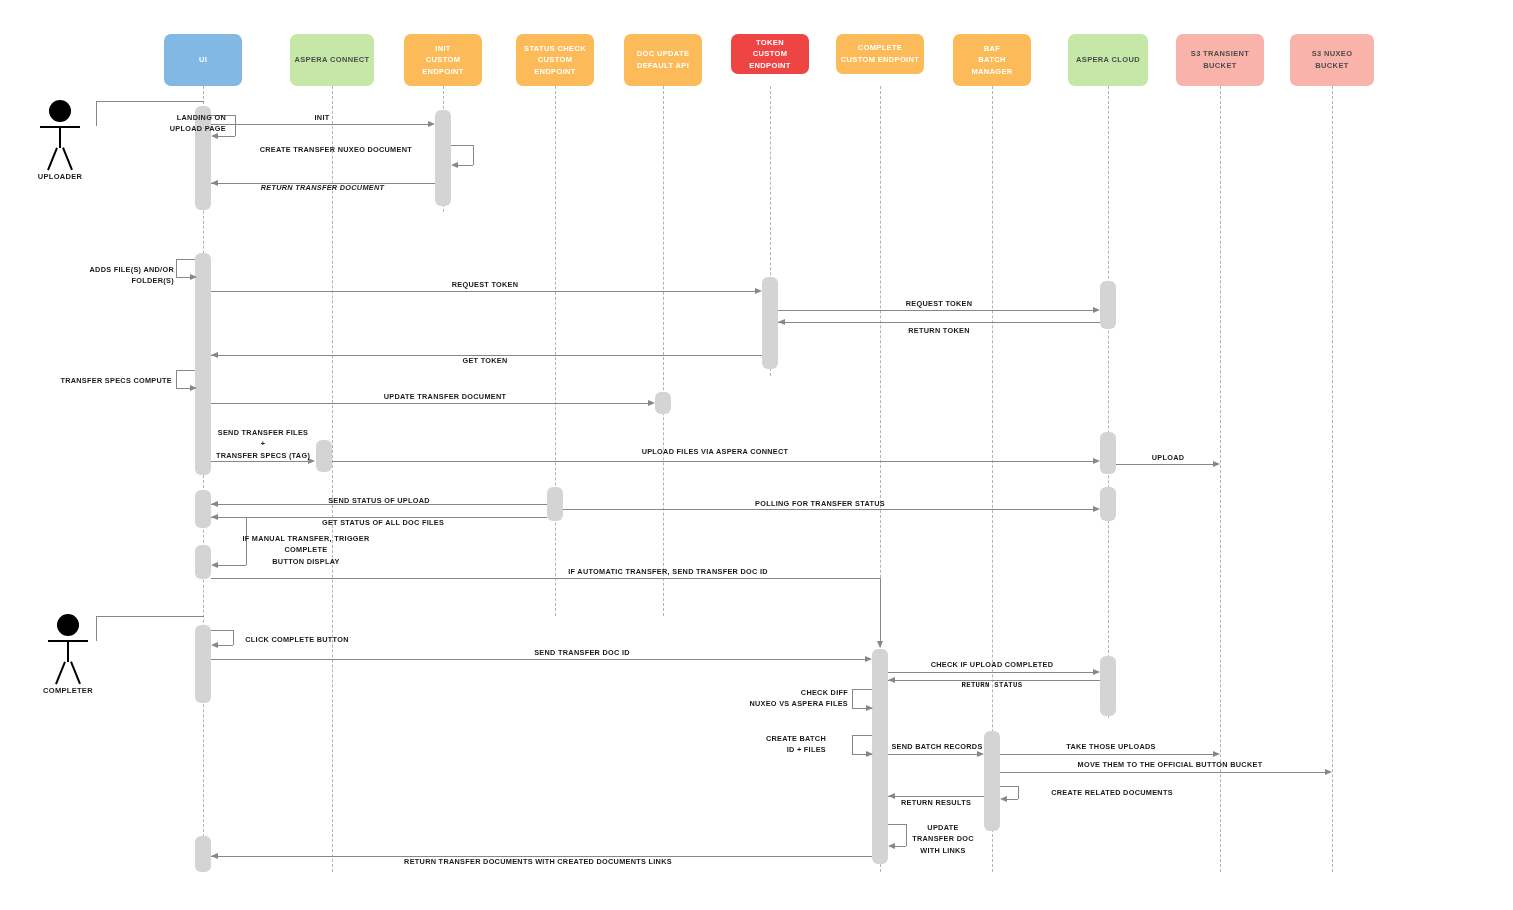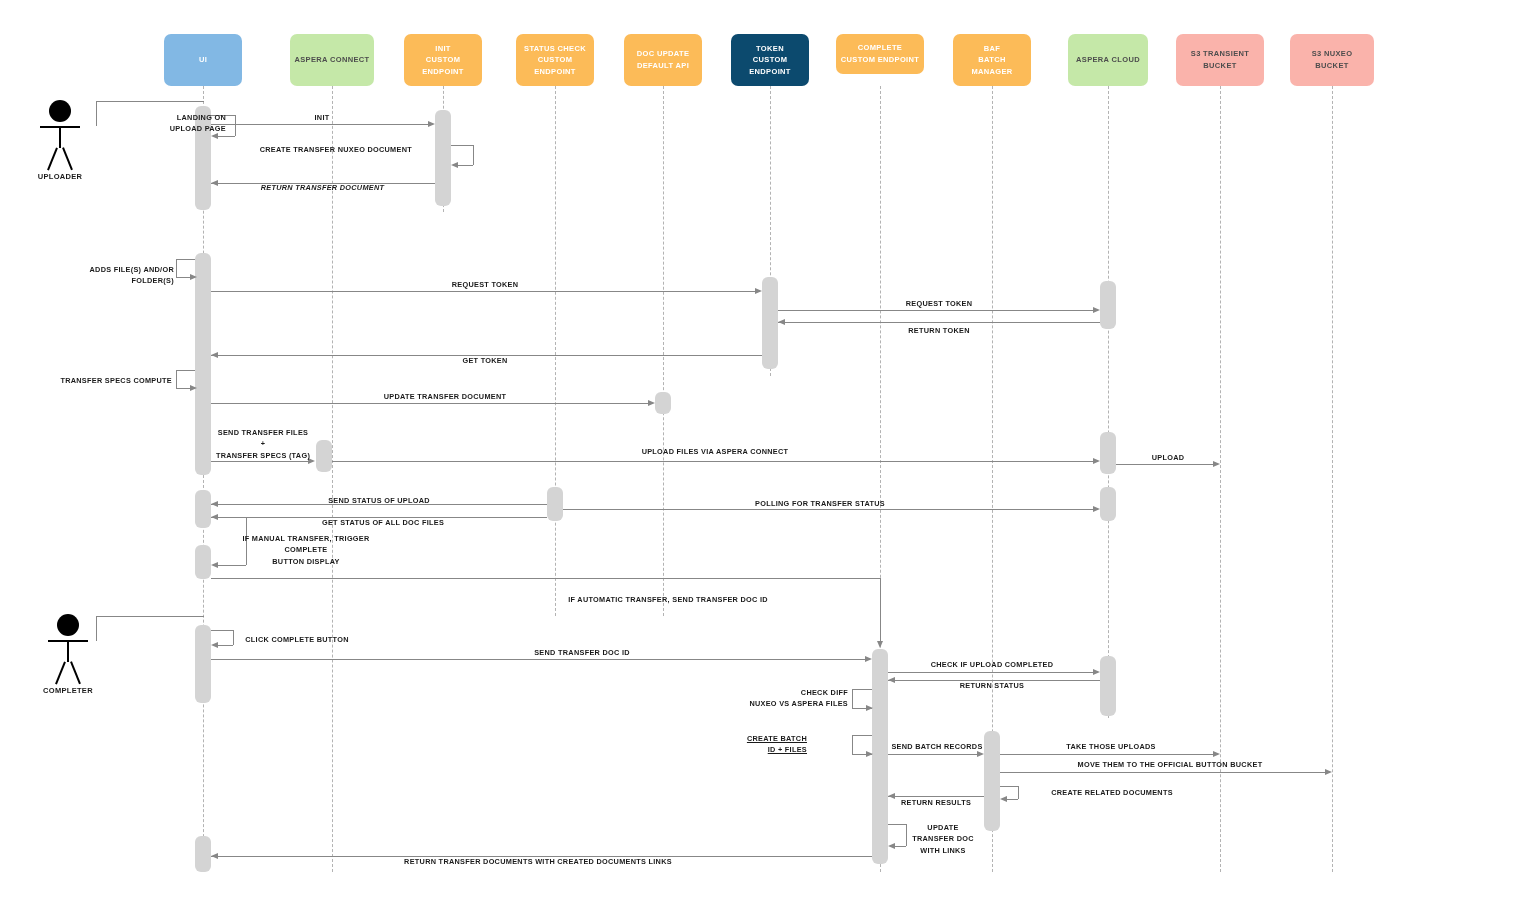"TOKEN" div.lifeline-head { background: #0c4a6e -> #ef4444; height: 52px -> 40px }
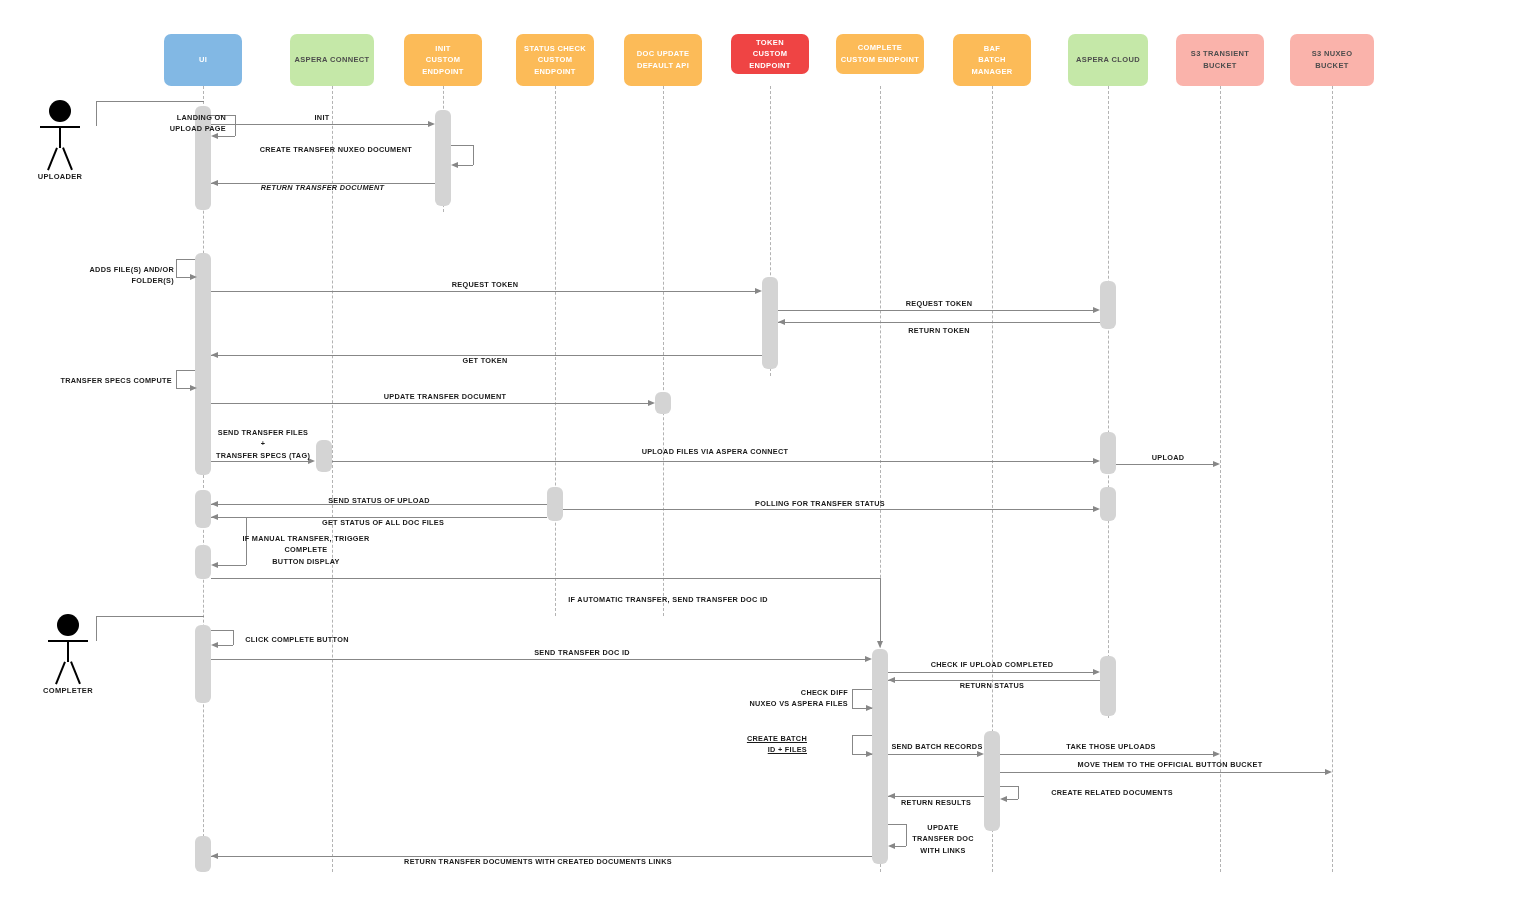"IF AUTOMATIC TRANSFER, SEND TRANSFER" div.msg-label { margin-top: 28px -> none }
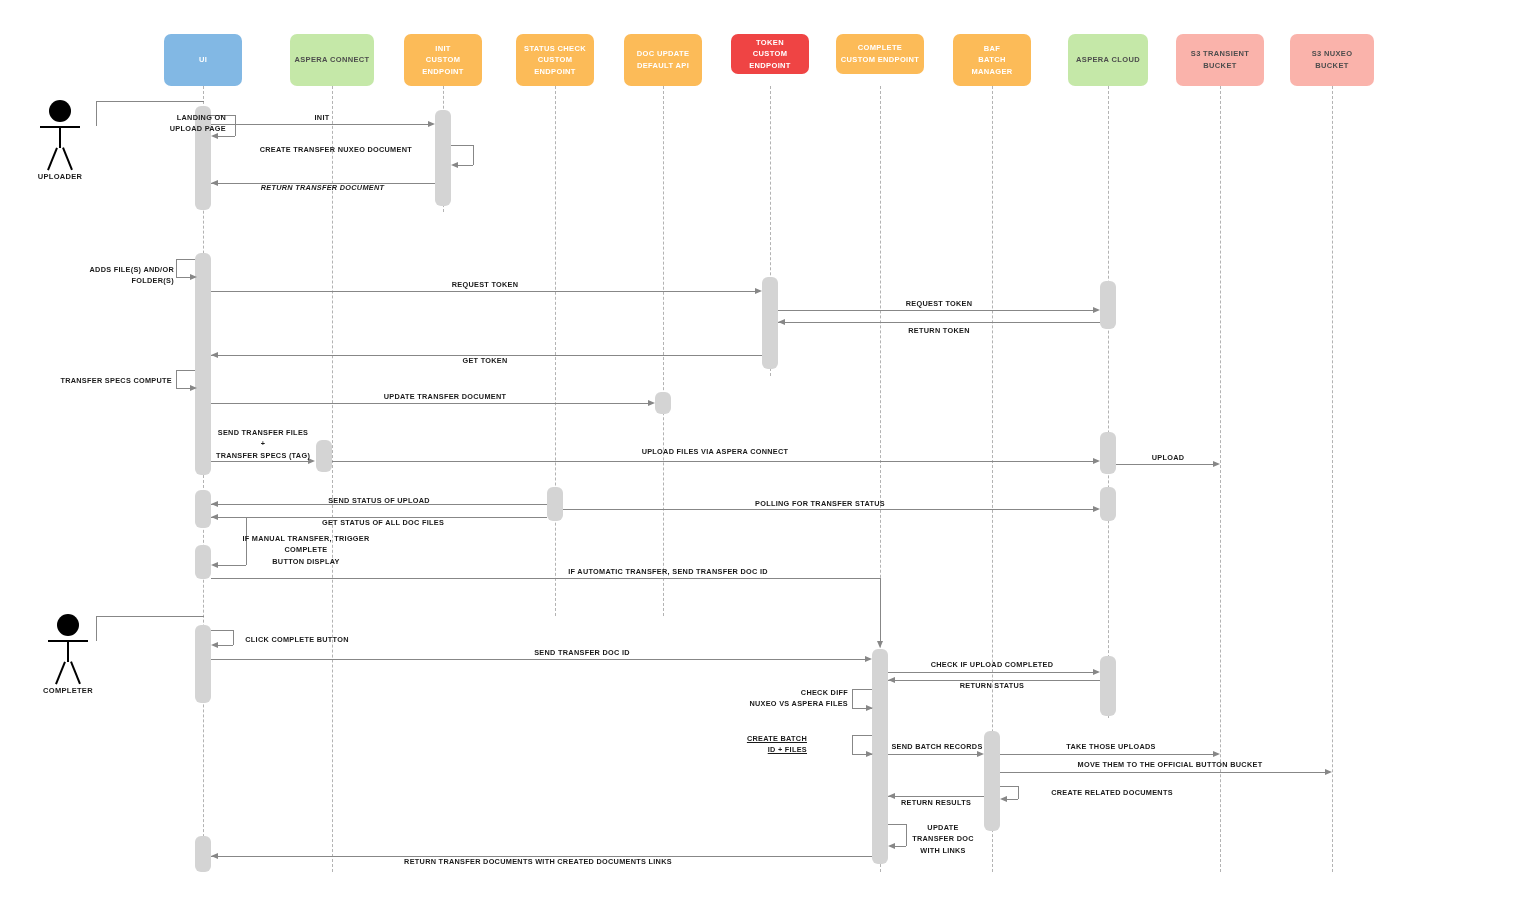"RETURN STATUS" div.msg-label { font-family: none -> Liberation Mono, monospace }
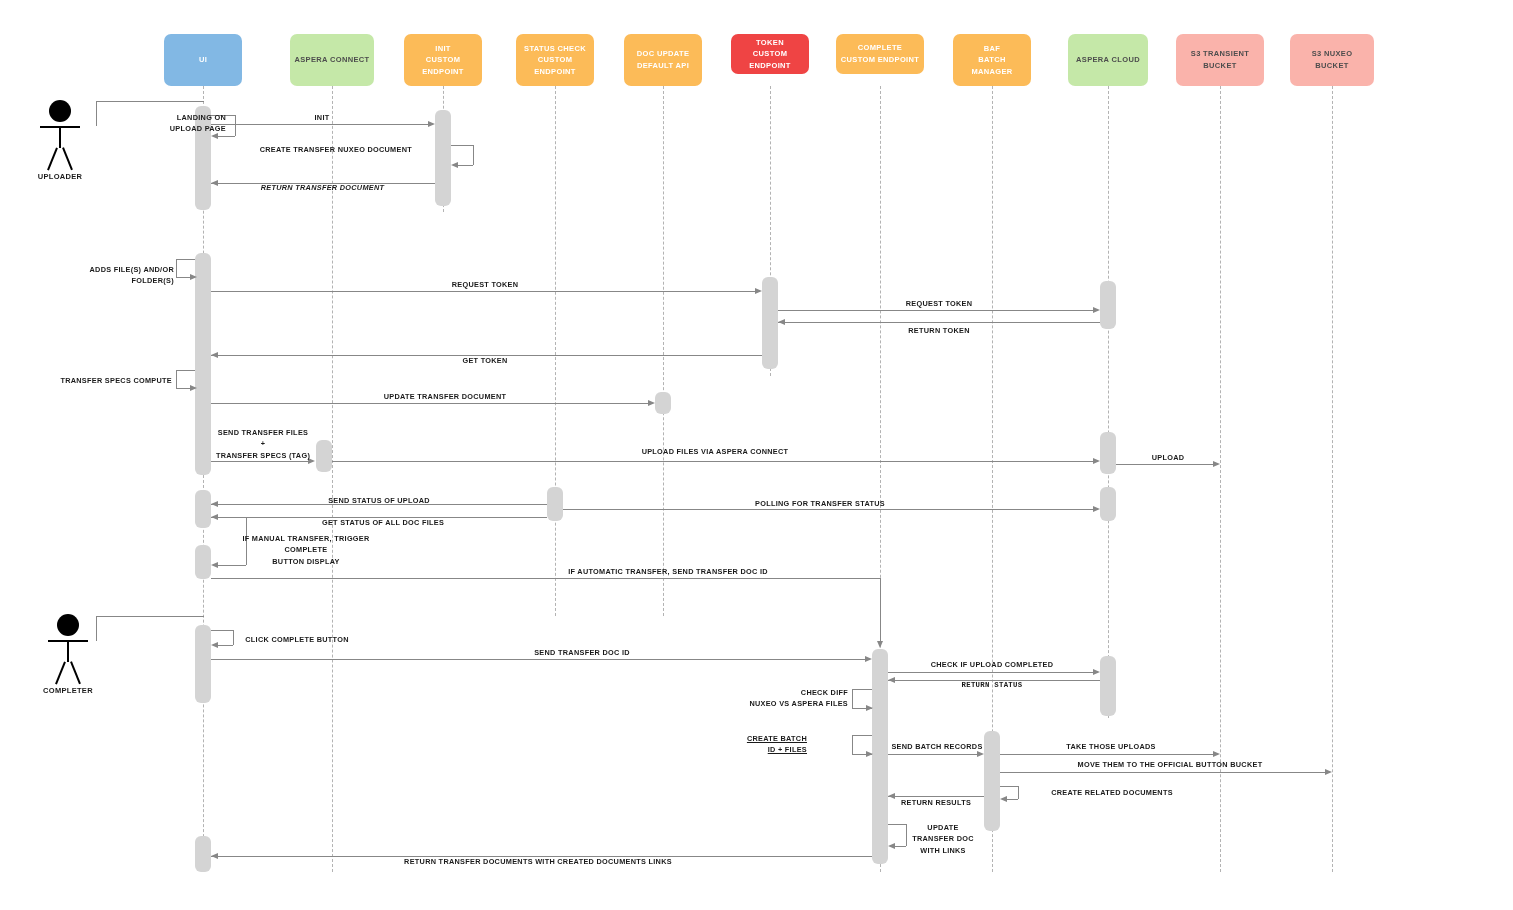"CREATE BATCH" div.msg-label { left: 689px -> 708px; text-decoration: underline -> none }
